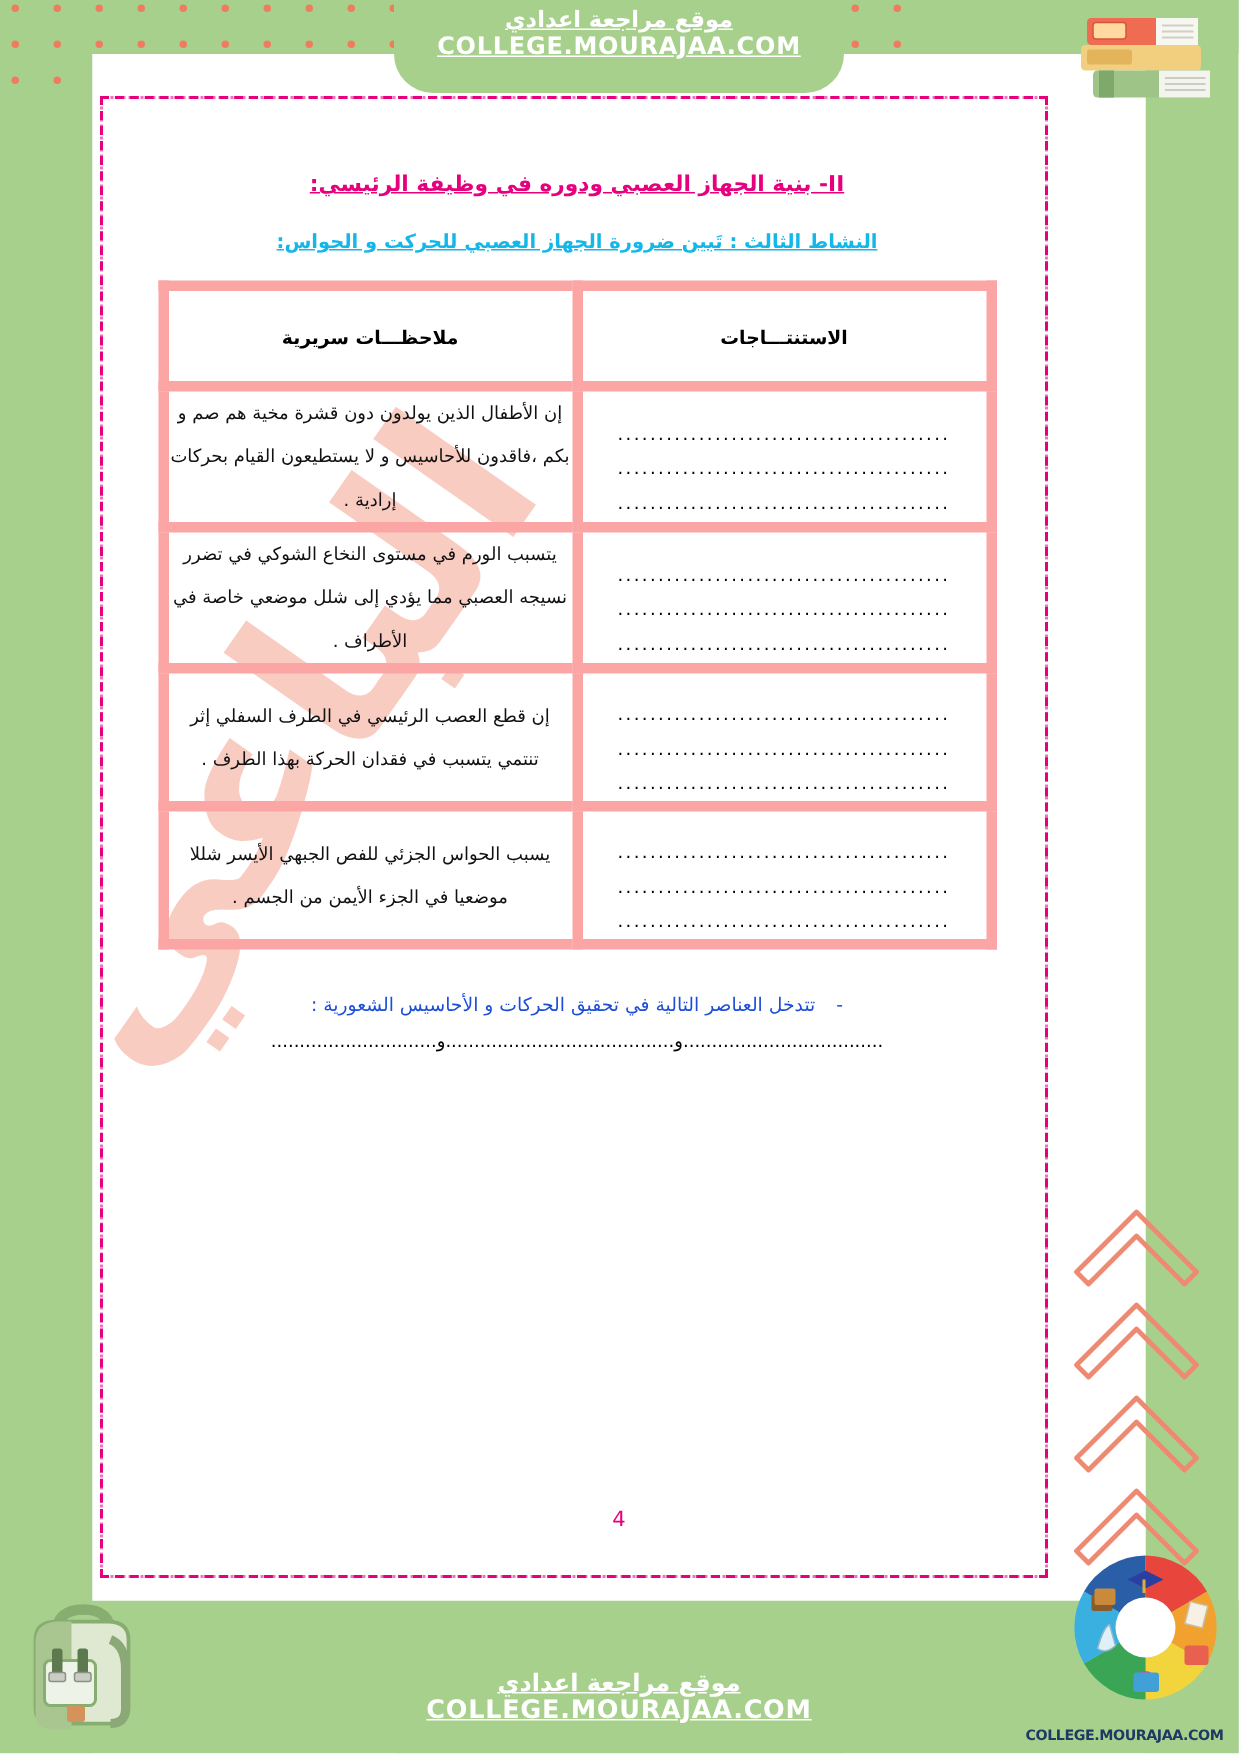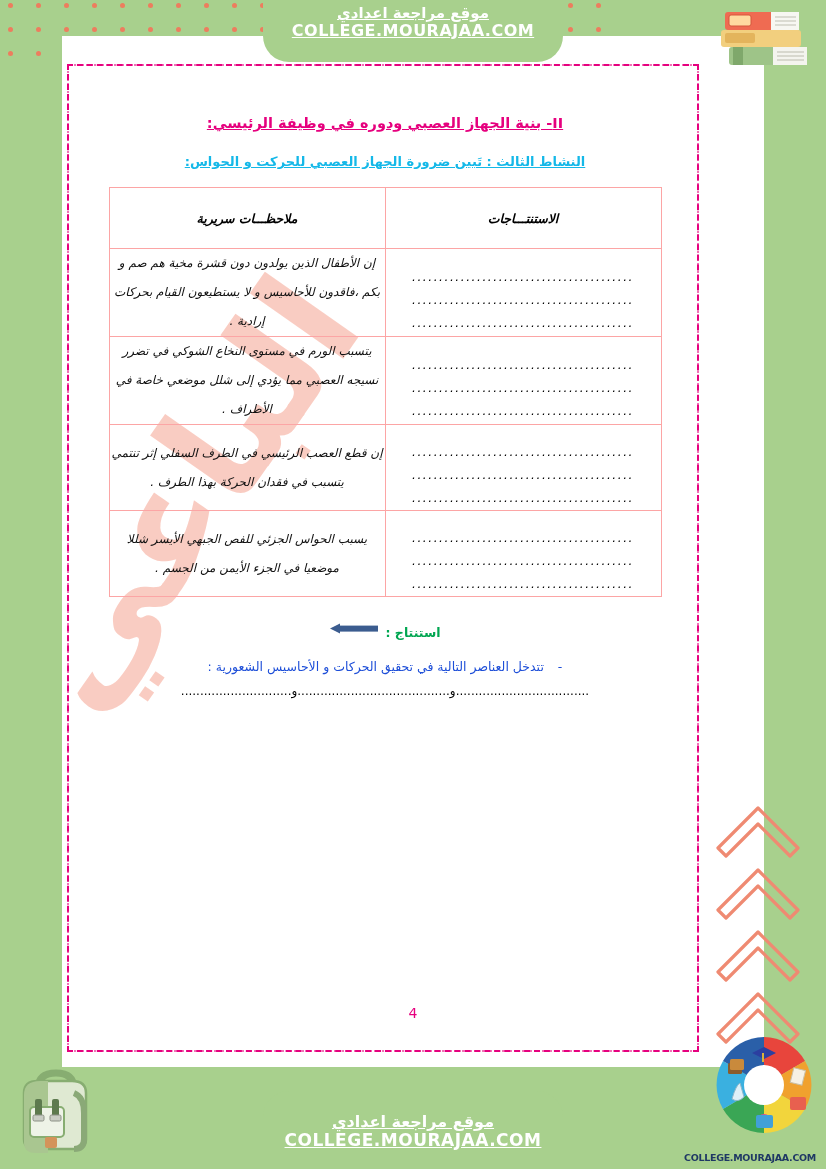"ملاحظـــات سريرية" table.clinic th, table.clinic td { border: 1px solid #fca5a5 -> 7px solid #fca5a5; font-style: italic -> none }
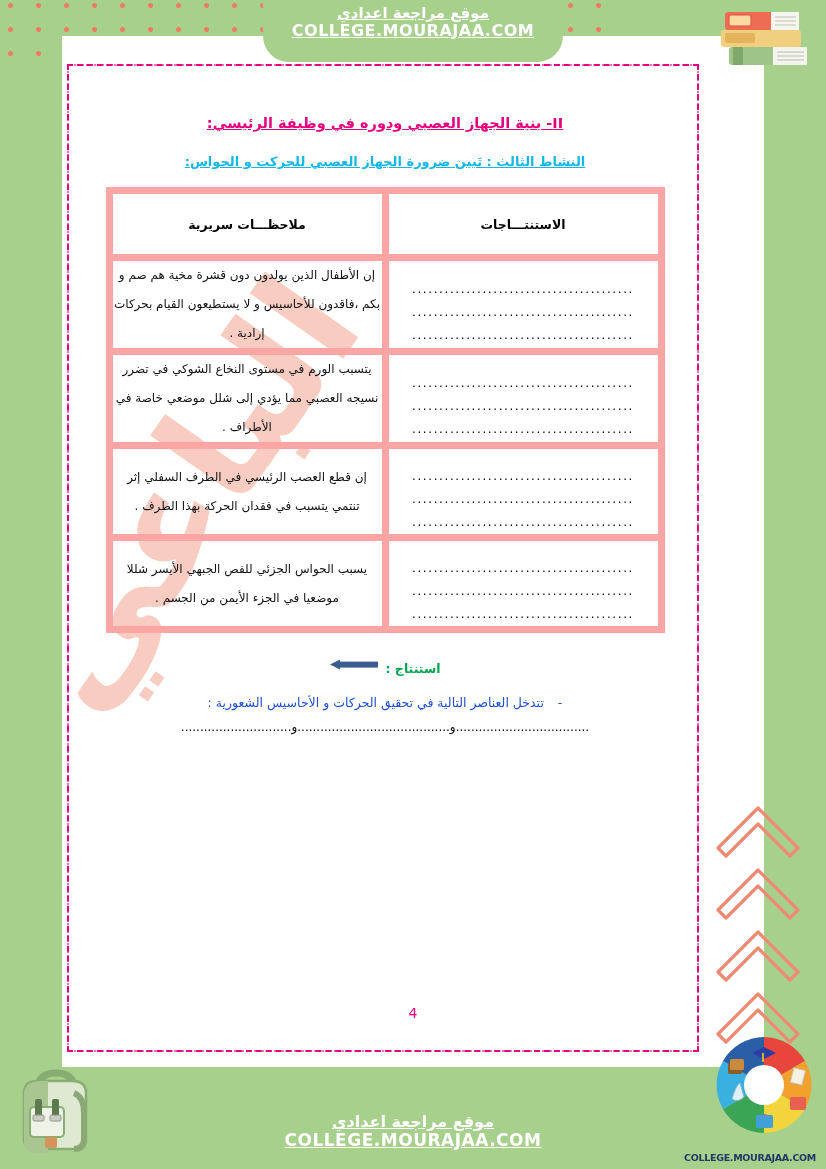"استنتاج :" div.concl-head { html: <div> <span>استنتاج :</span> <span> <svg> <path></path> <rect></rect> </svg> </span> </div> -> none }
